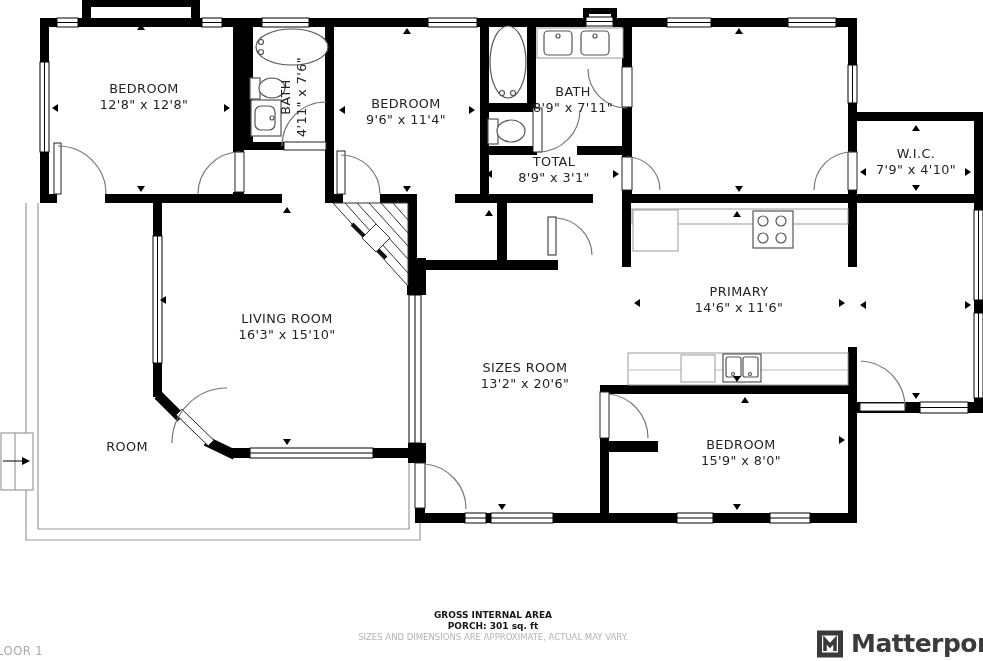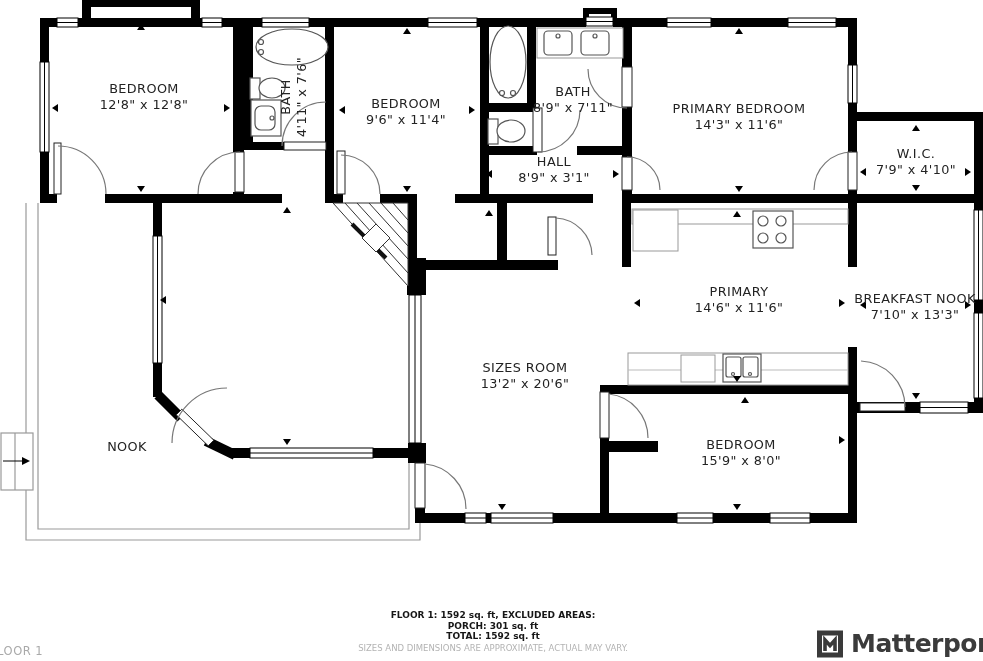"PRIMARY BEDROOM" div.rlabel { html: <div> <span>PRIMARY BEDROOM</span> <span>14'3" x 11'6"</span> </div> -> none }
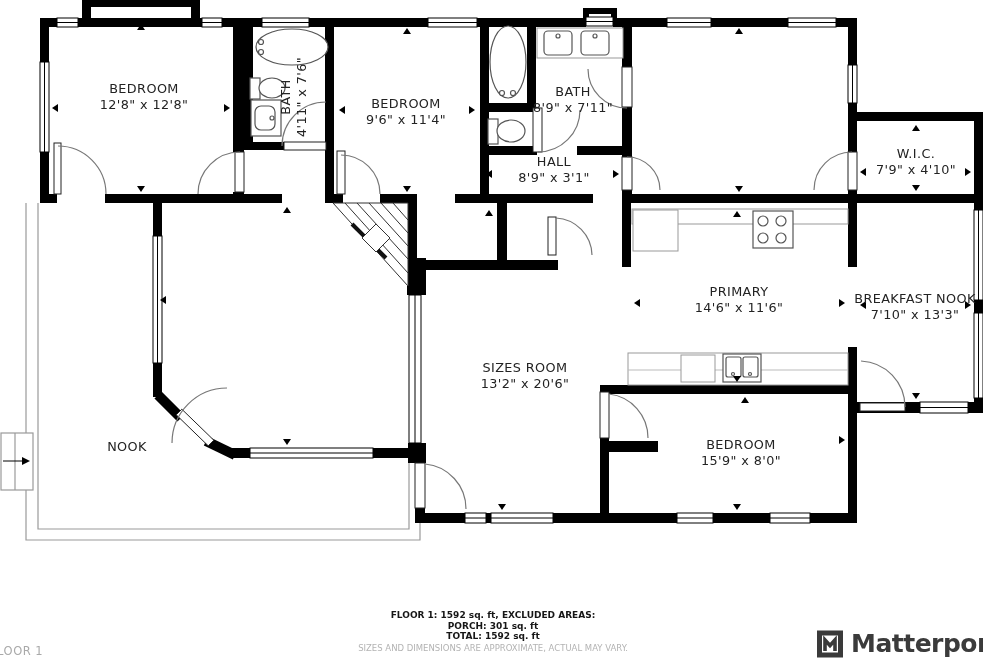"HALL" span { text: HALL -> TOTAL }
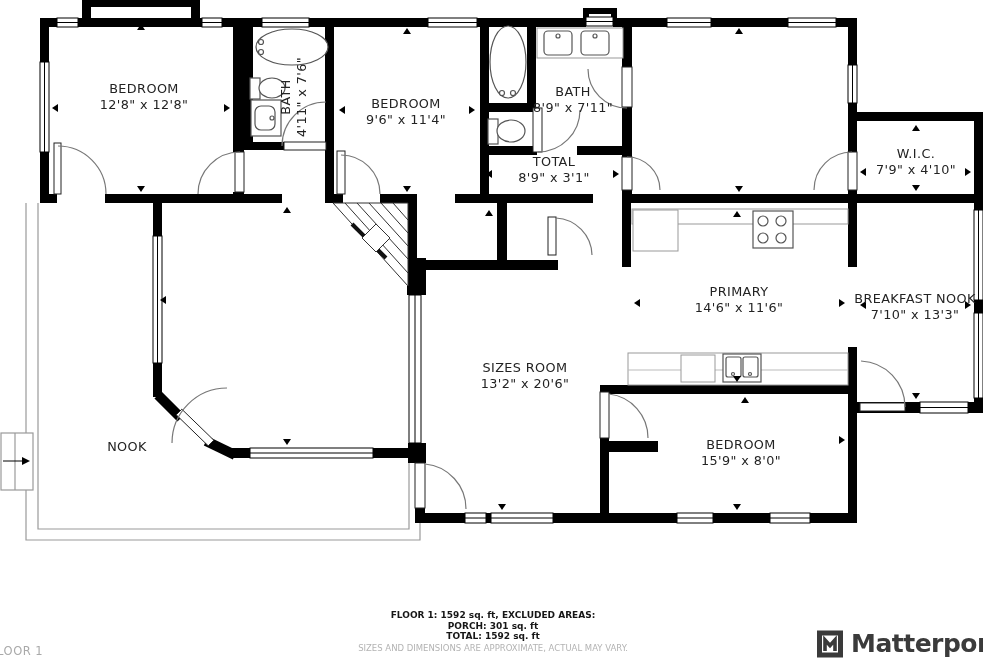"BREAKFAST NOOK" div.rlabel { html: <div> <span>BREAKFAST NOOK</span> <span>7'10" x 13'3"</span> </div> -> none }
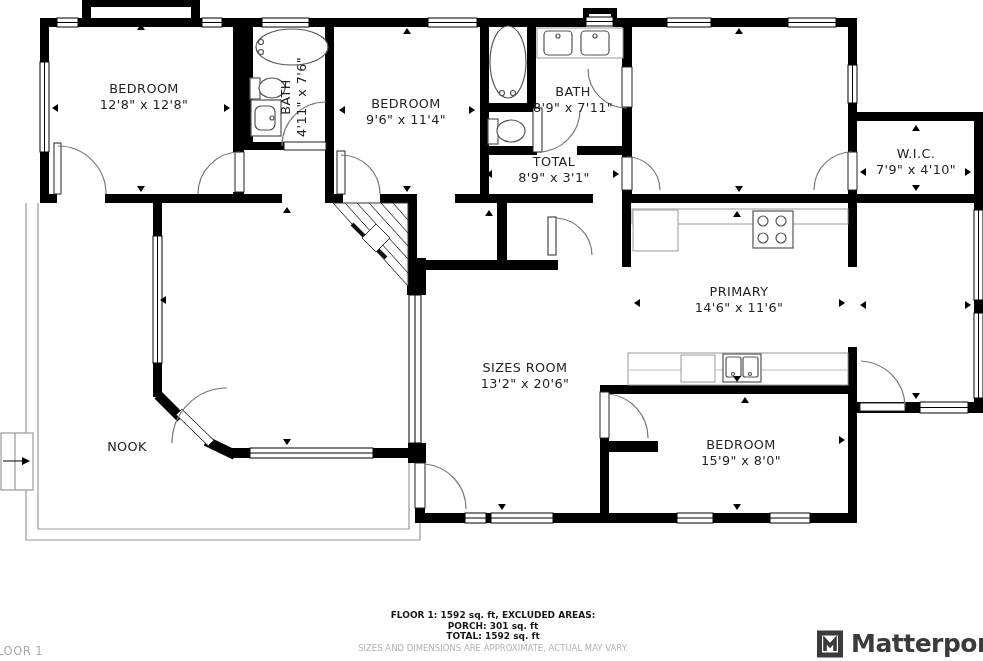"LIVING ROOM" div.rlabel { html: none -> <div> <span>LIVING ROOM</span> <span>16'3" x 15'10"</span> </div> }
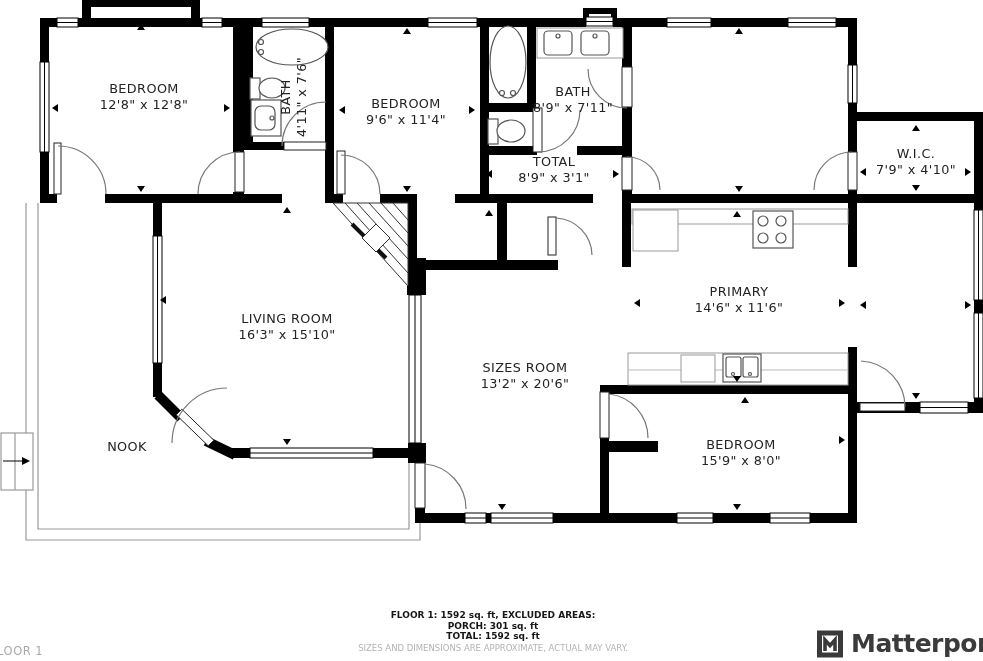"NOOK" span { text: NOOK -> ROOM }
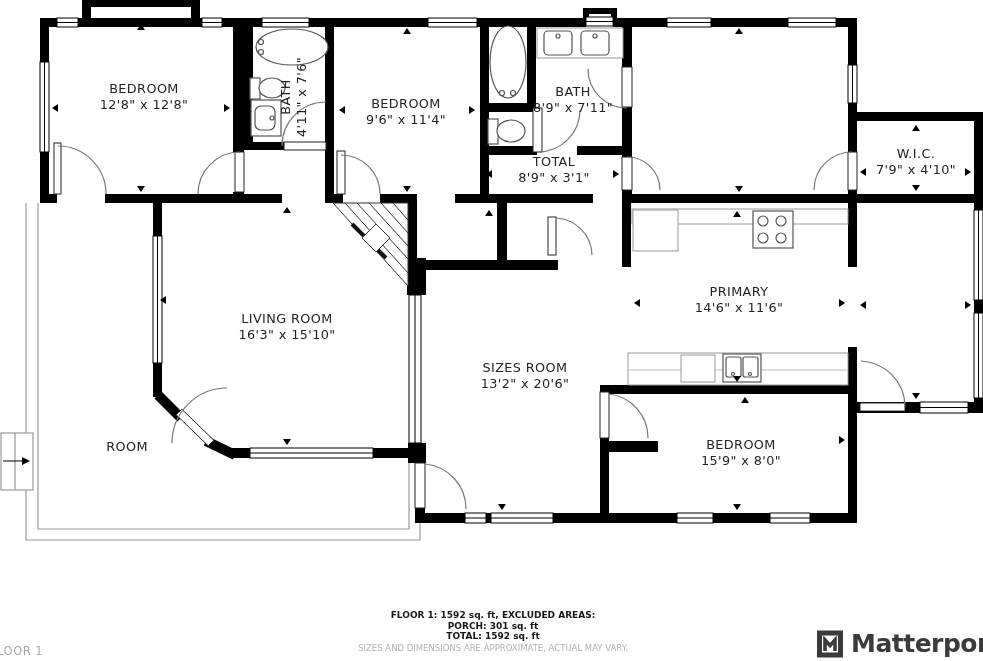"GROSS INTERNAL AREA" div { html: none -> <div>GROSS INTERNAL AREA</div> }
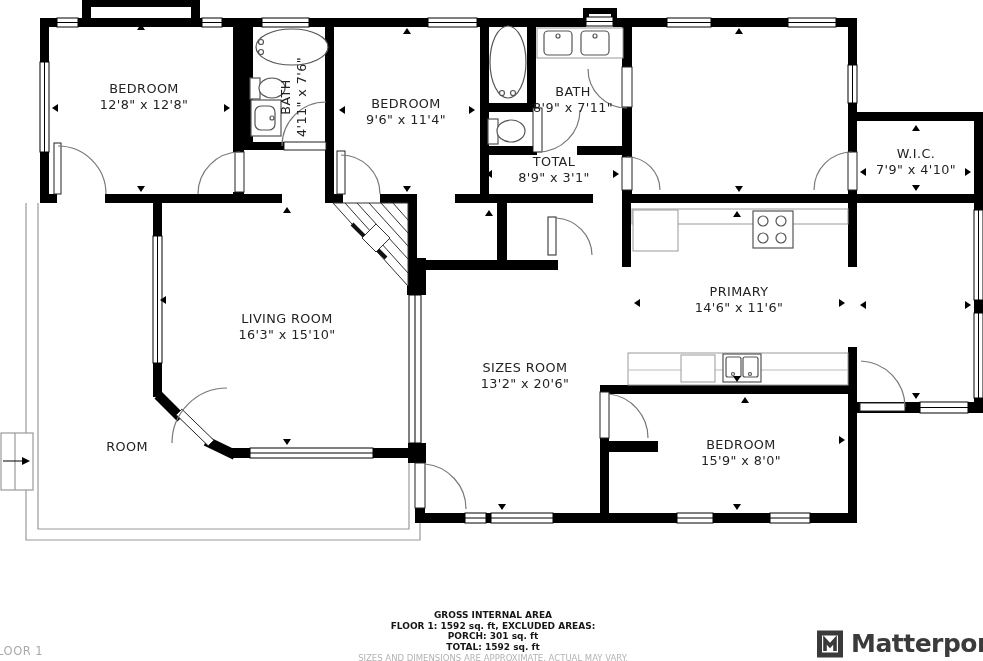"FLOOR 1: 1592 sq. ft," div { html: <div>FLOOR 1: 1592 sq. ft, EXCLUDED AREAS:</div> -> none }
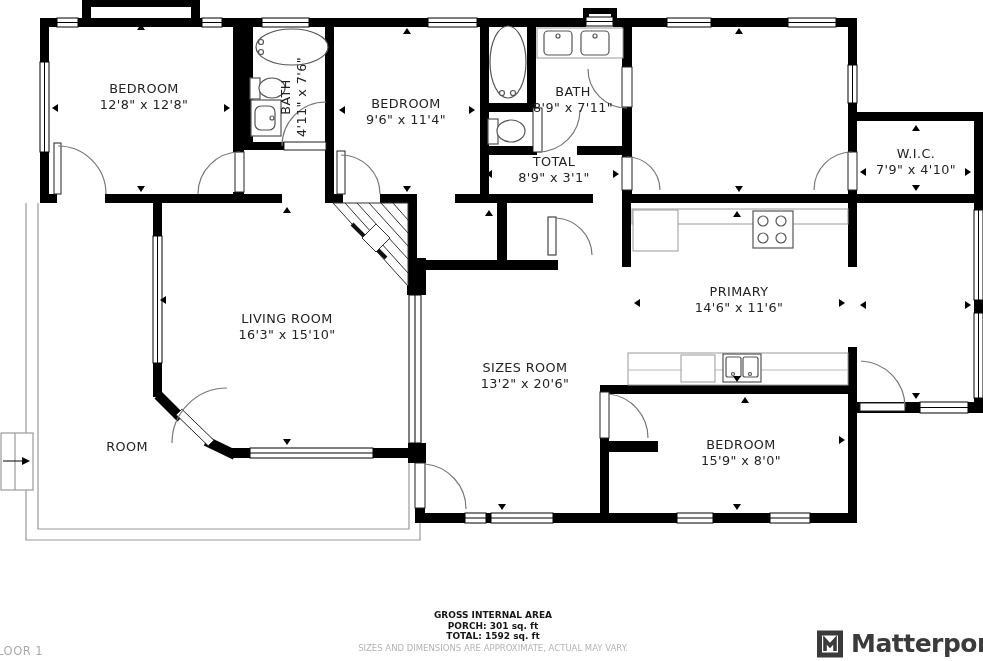"TOTAL: 1592 sq. ft" div { html: <div>TOTAL: 1592 sq. ft</div> -> none }
